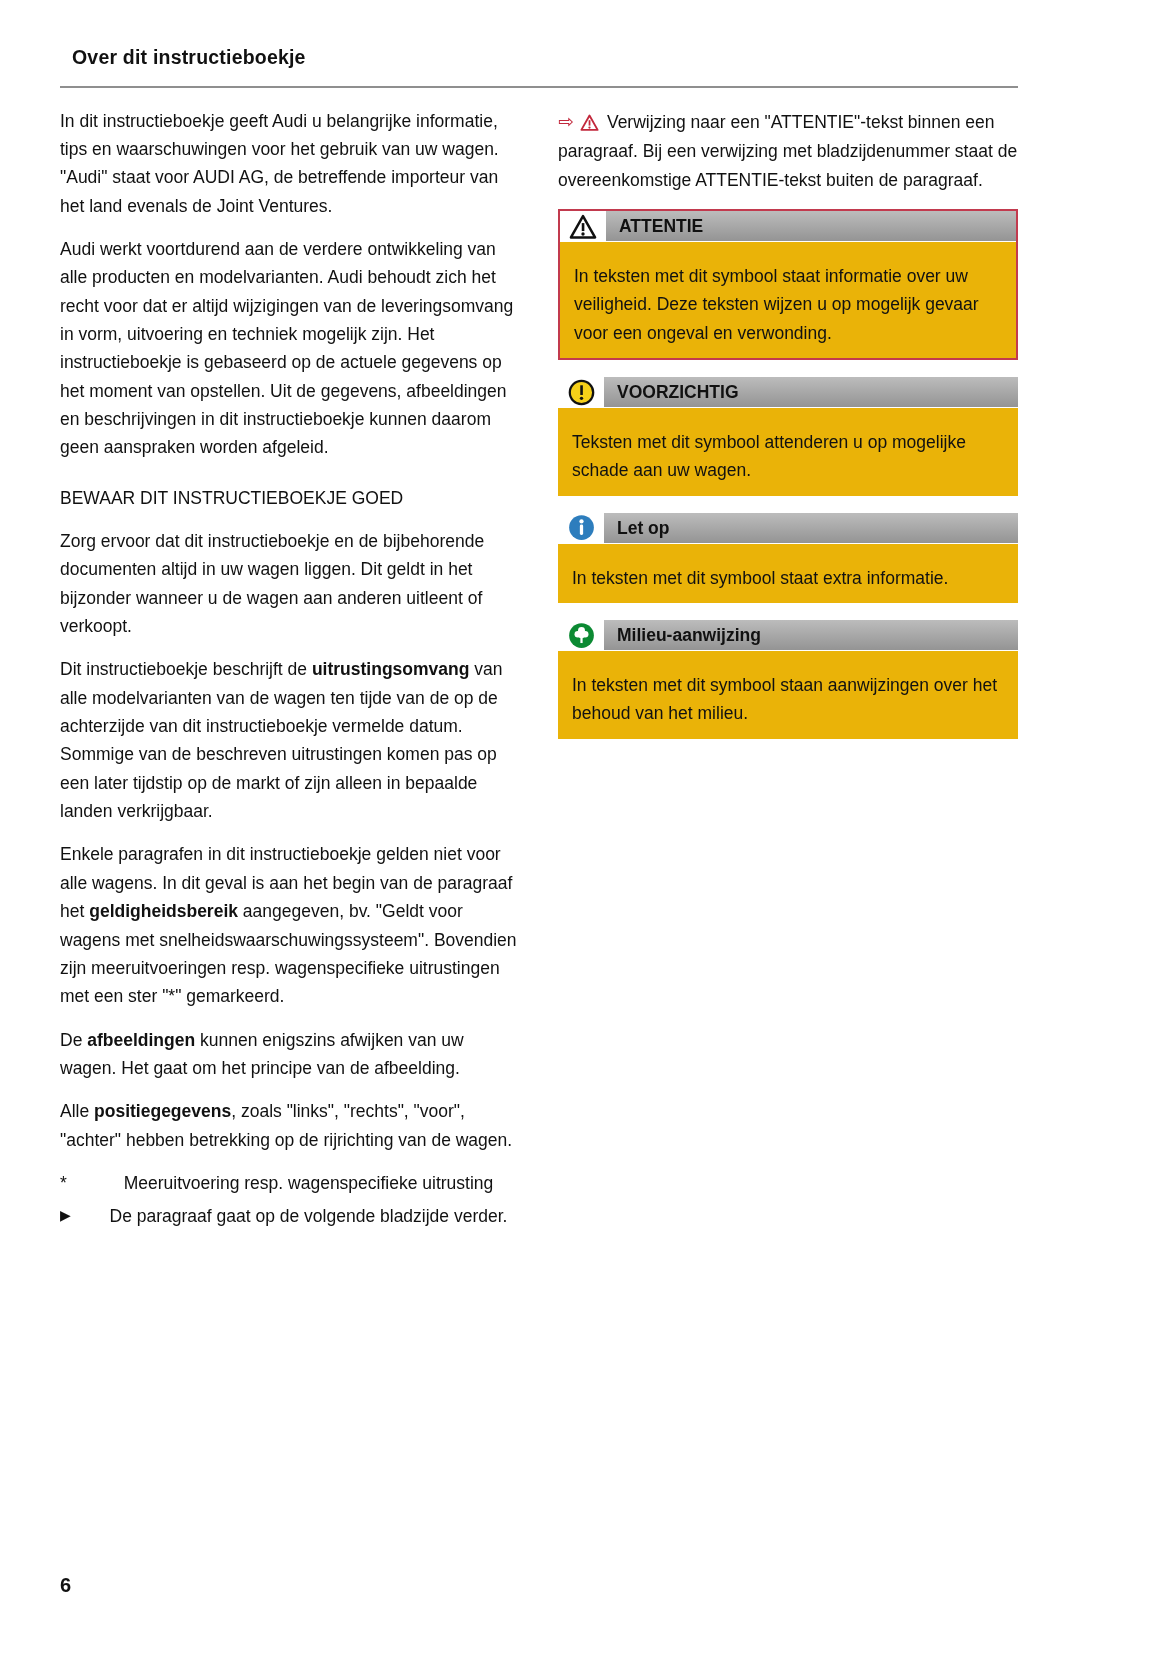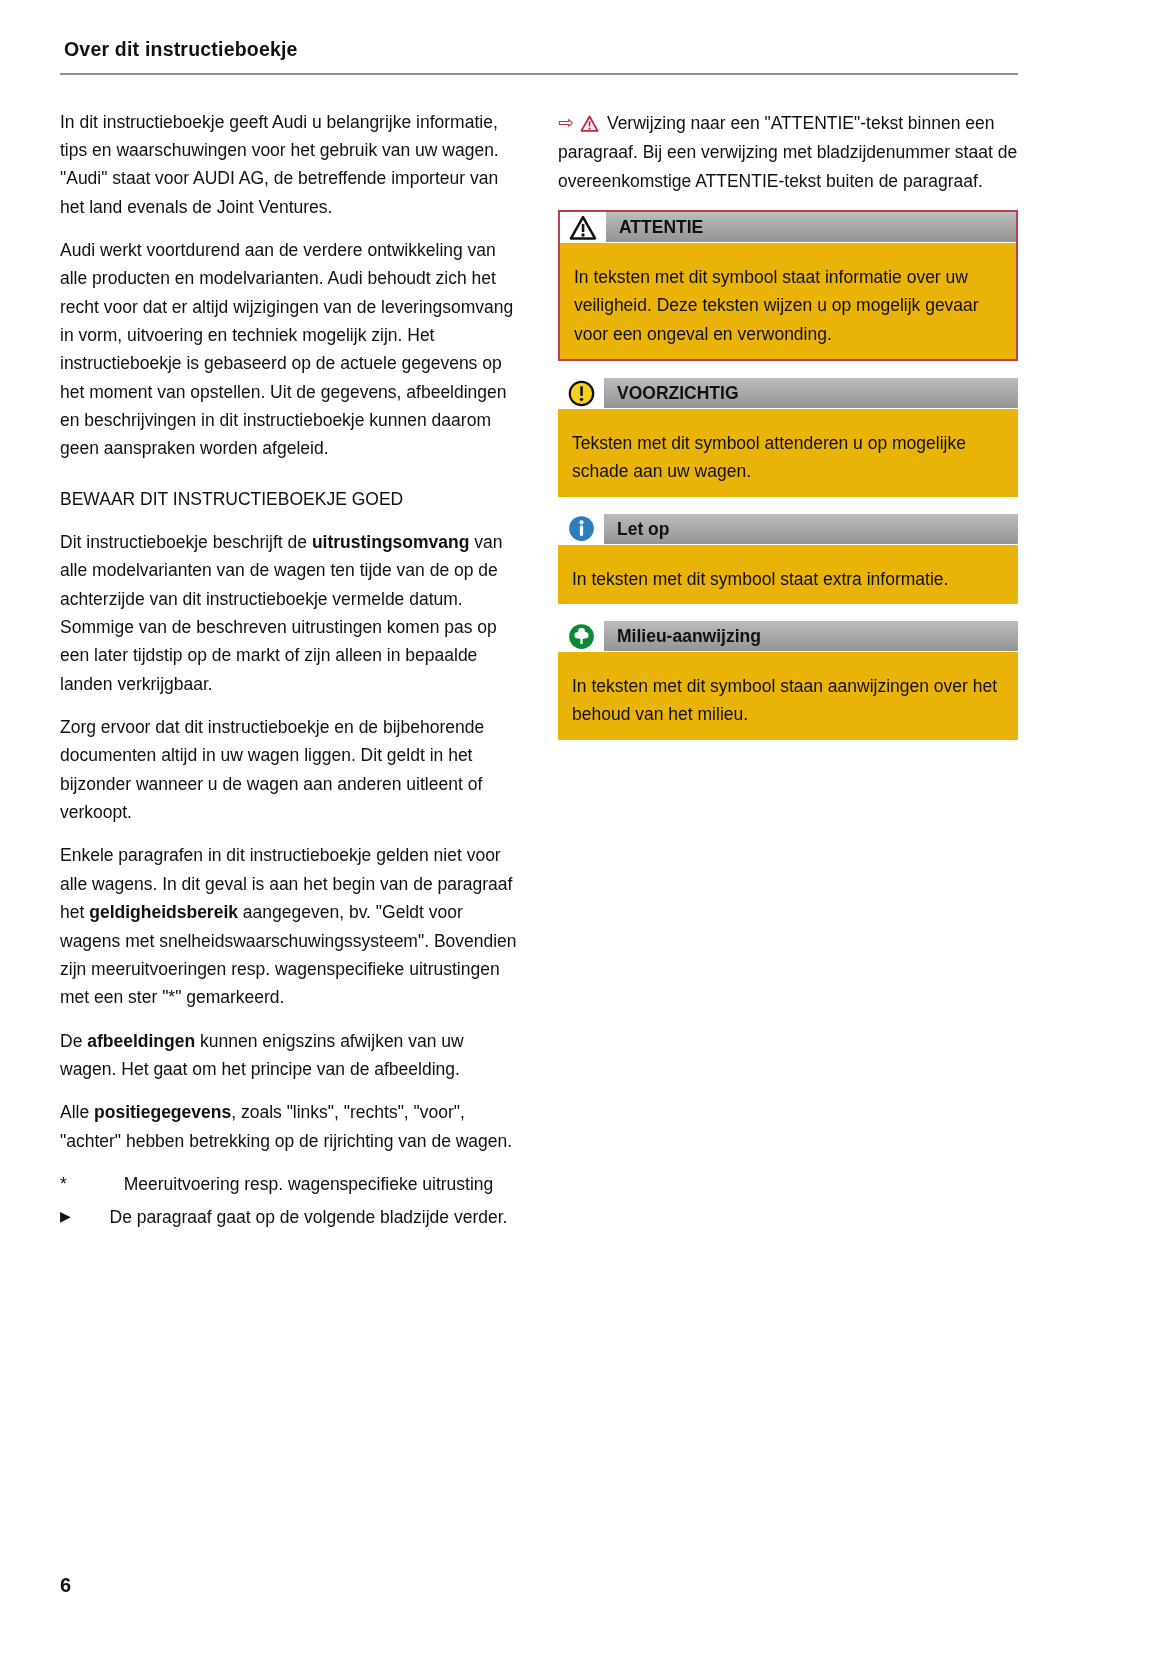"Over dit instructieboekje" .page-title { margin: 4px -> 12px }
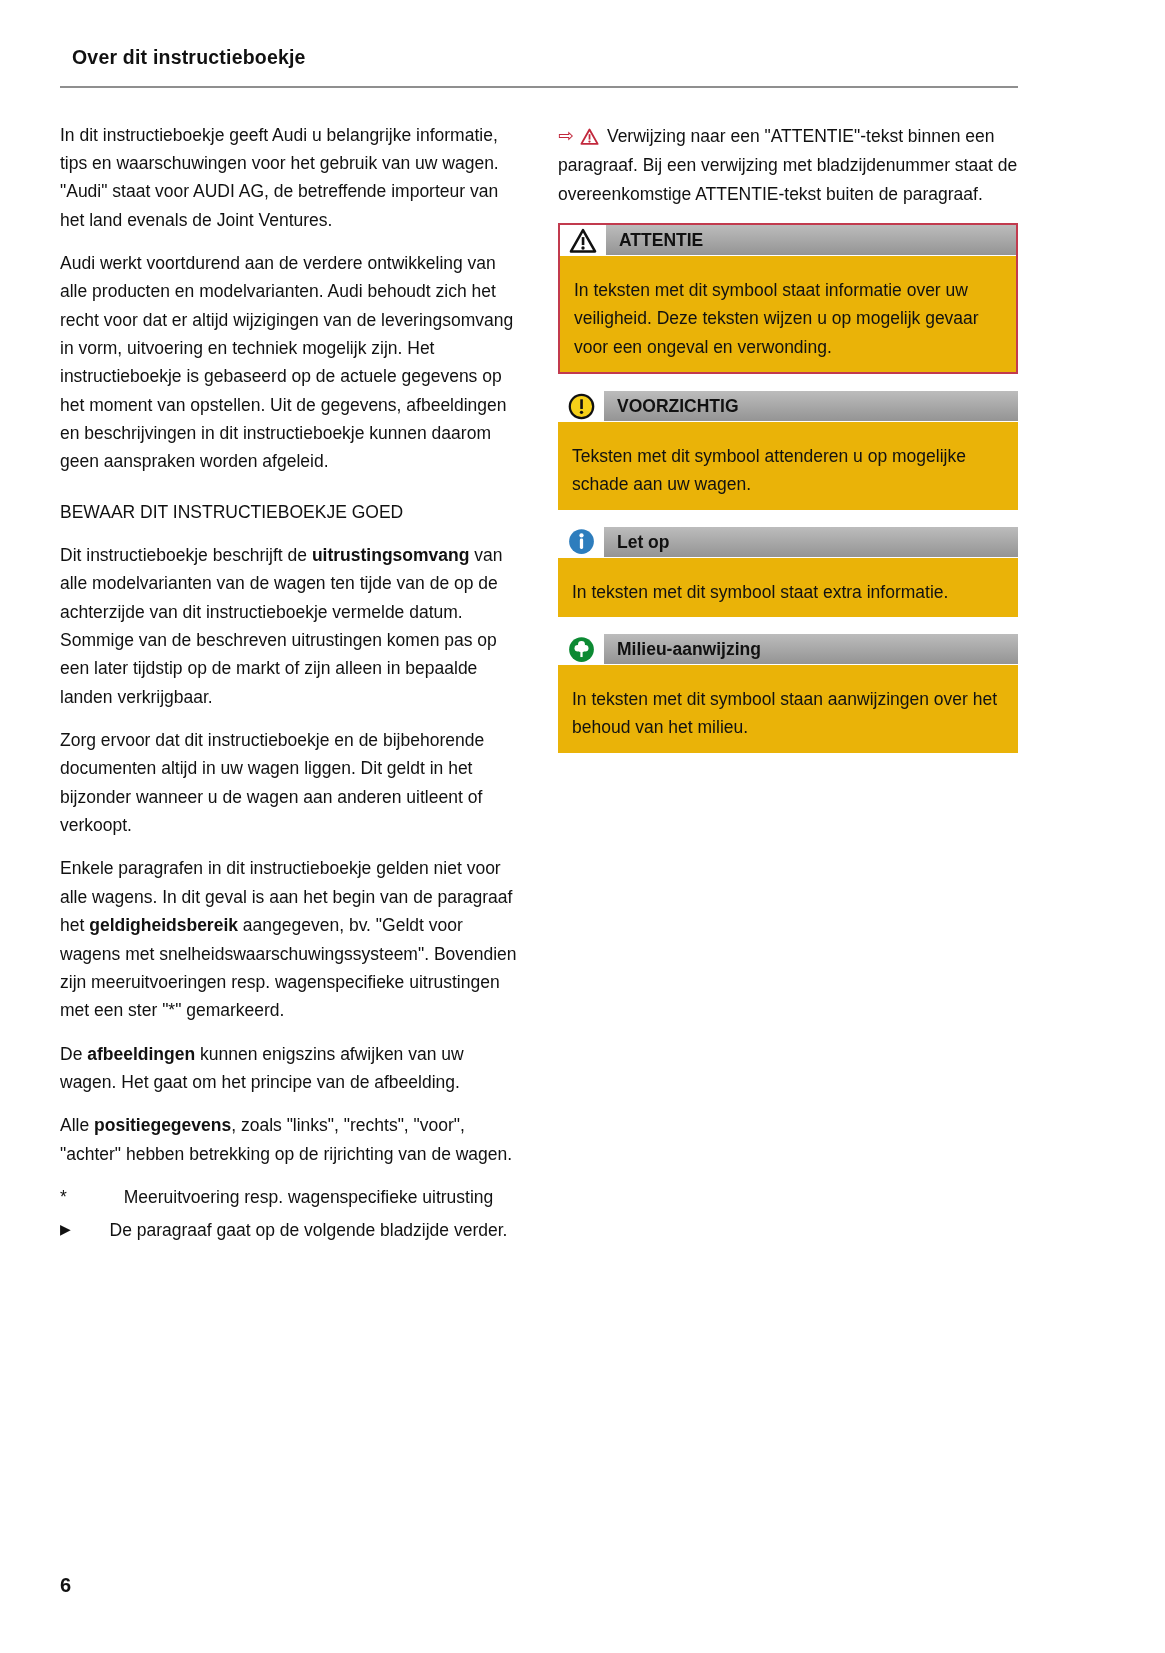"In dit instructieboekje geeft Audi" .columns { margin-top: 33px -> 19px }
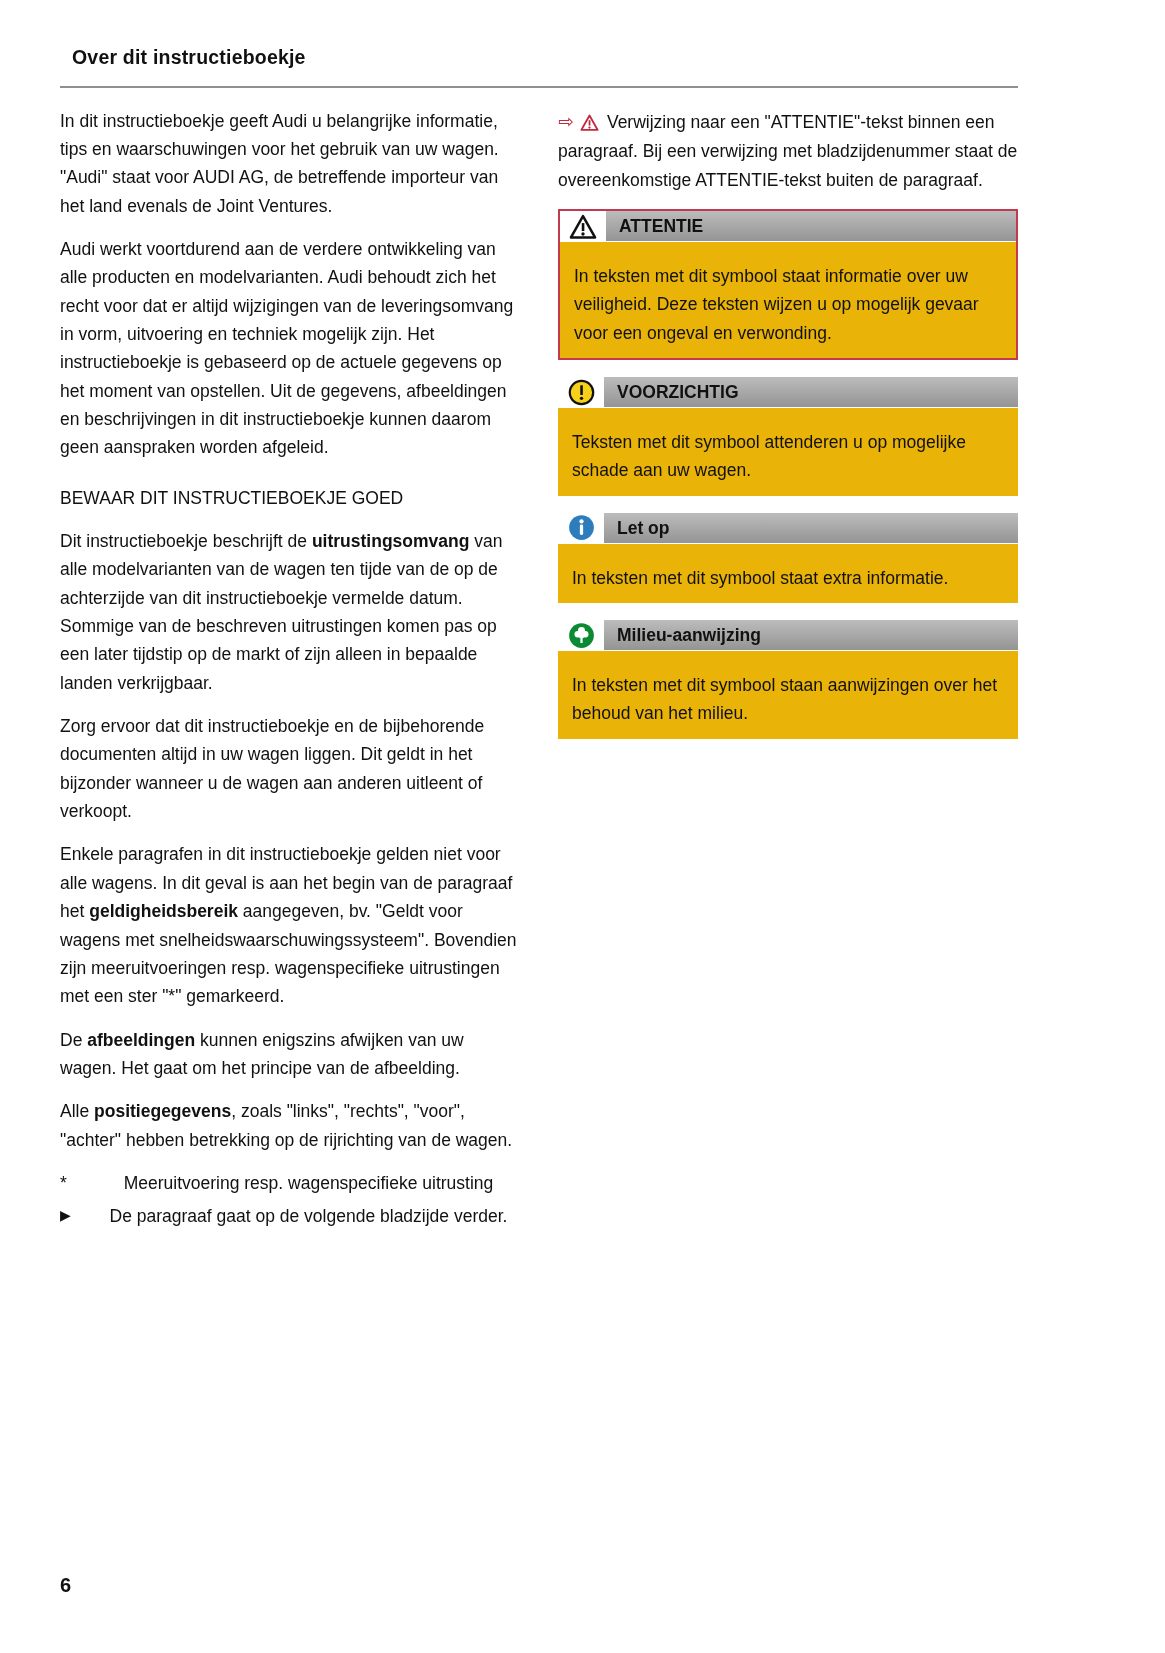"Dit instructieboekje beschrijft de" p.para { order: before "Zorg ervoor dat dit instructieboekje" -> after "Zorg ervoor dat dit instructieboekje" }
